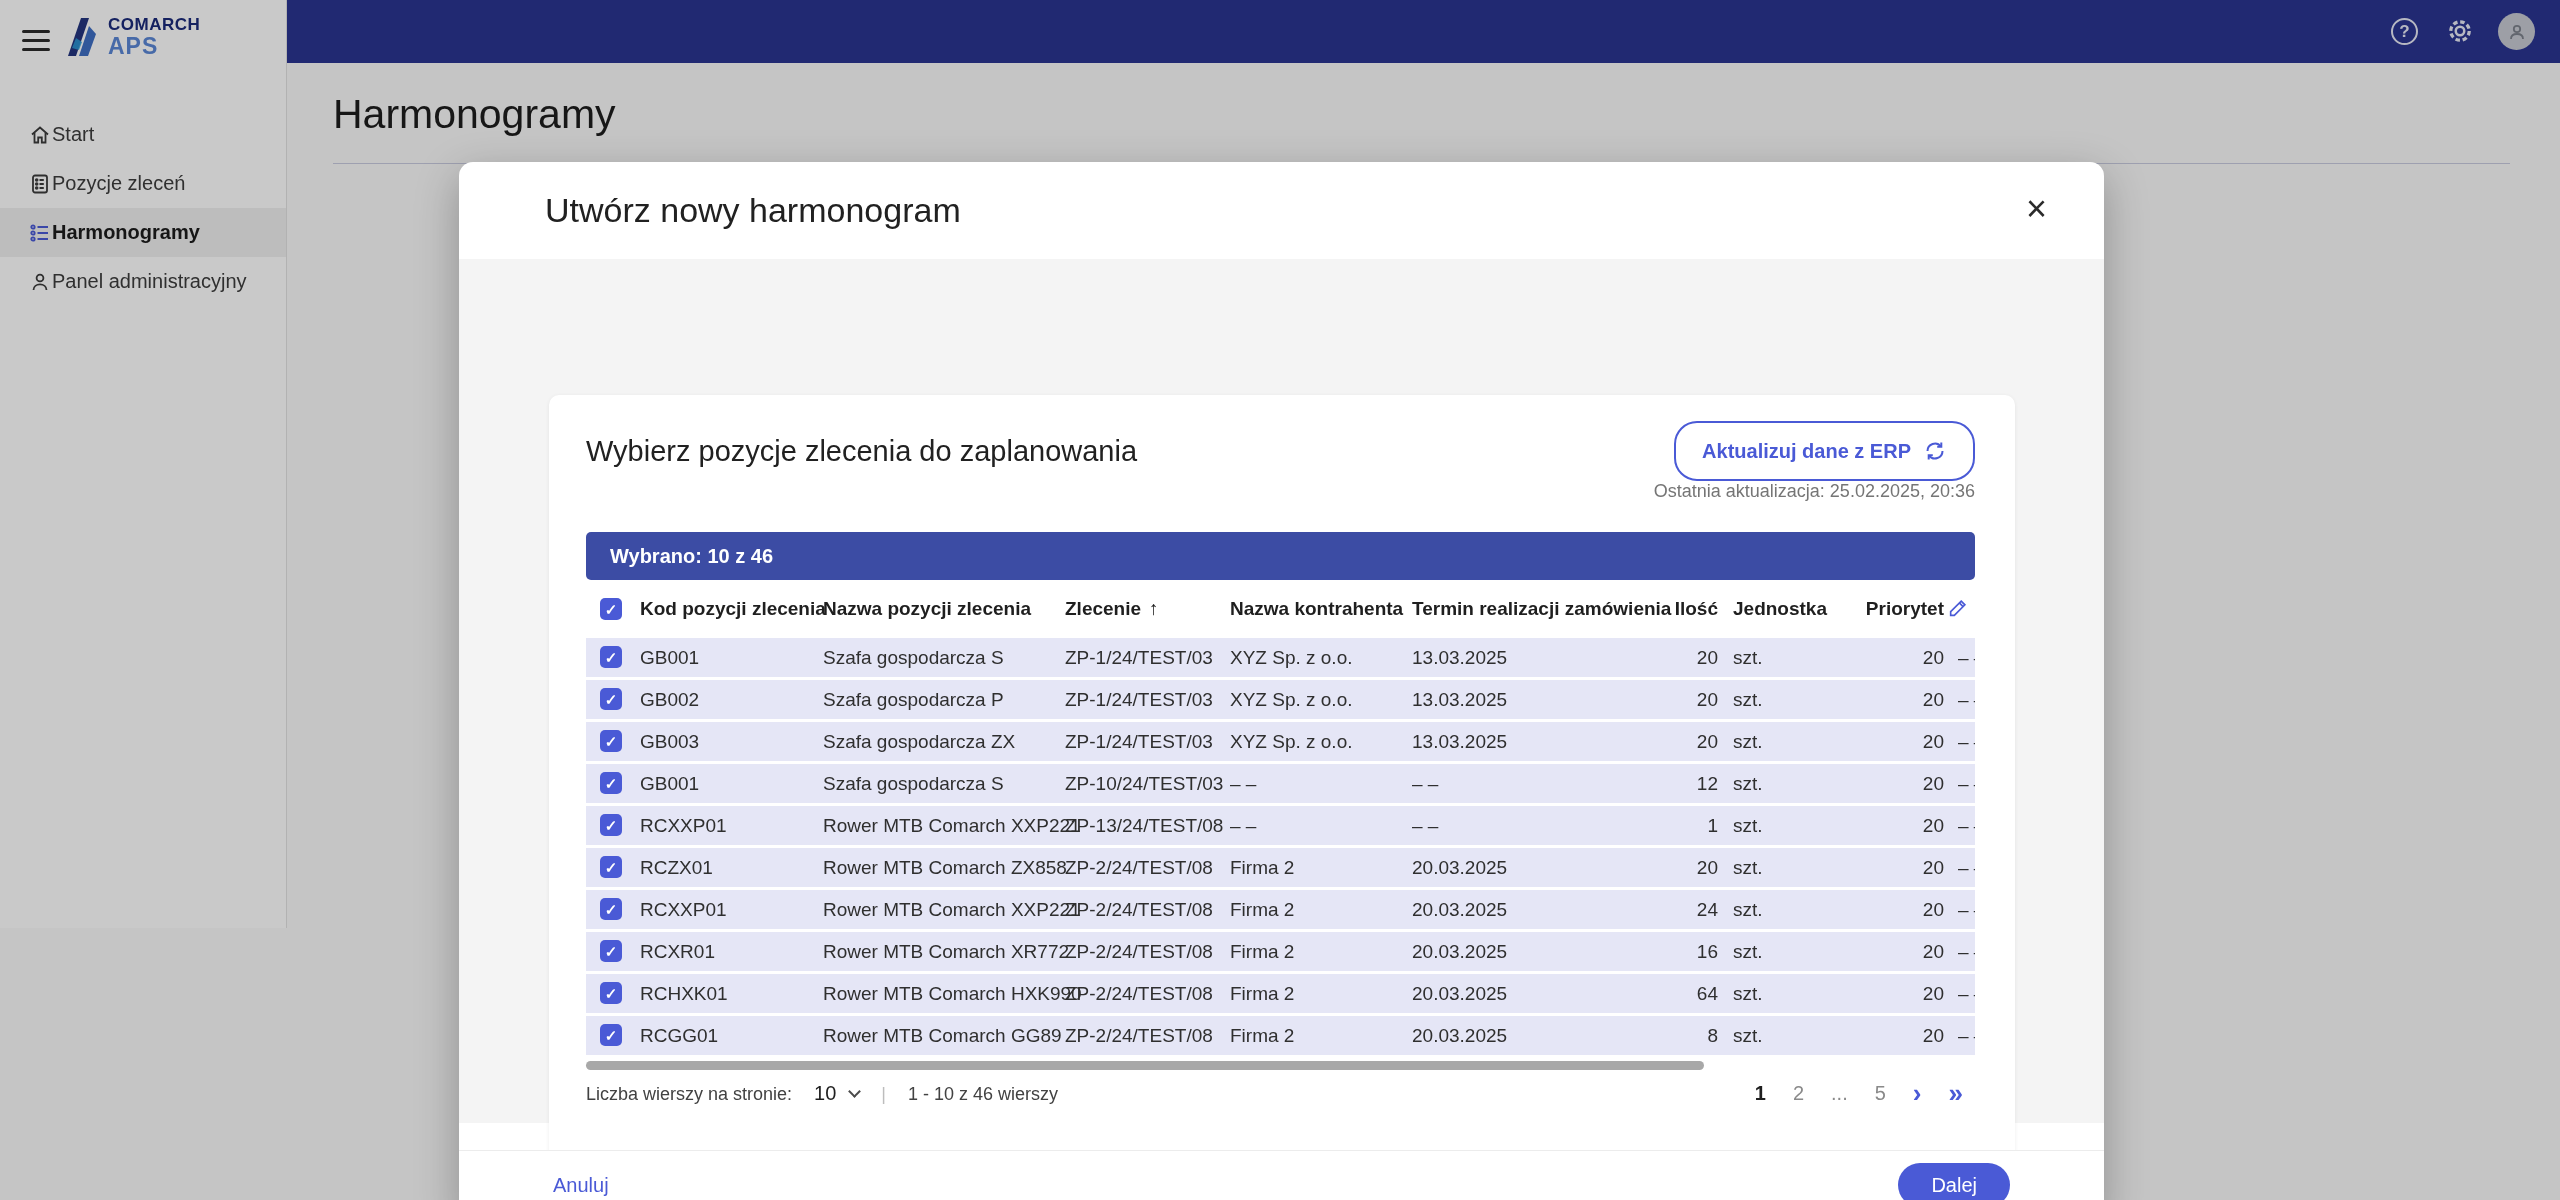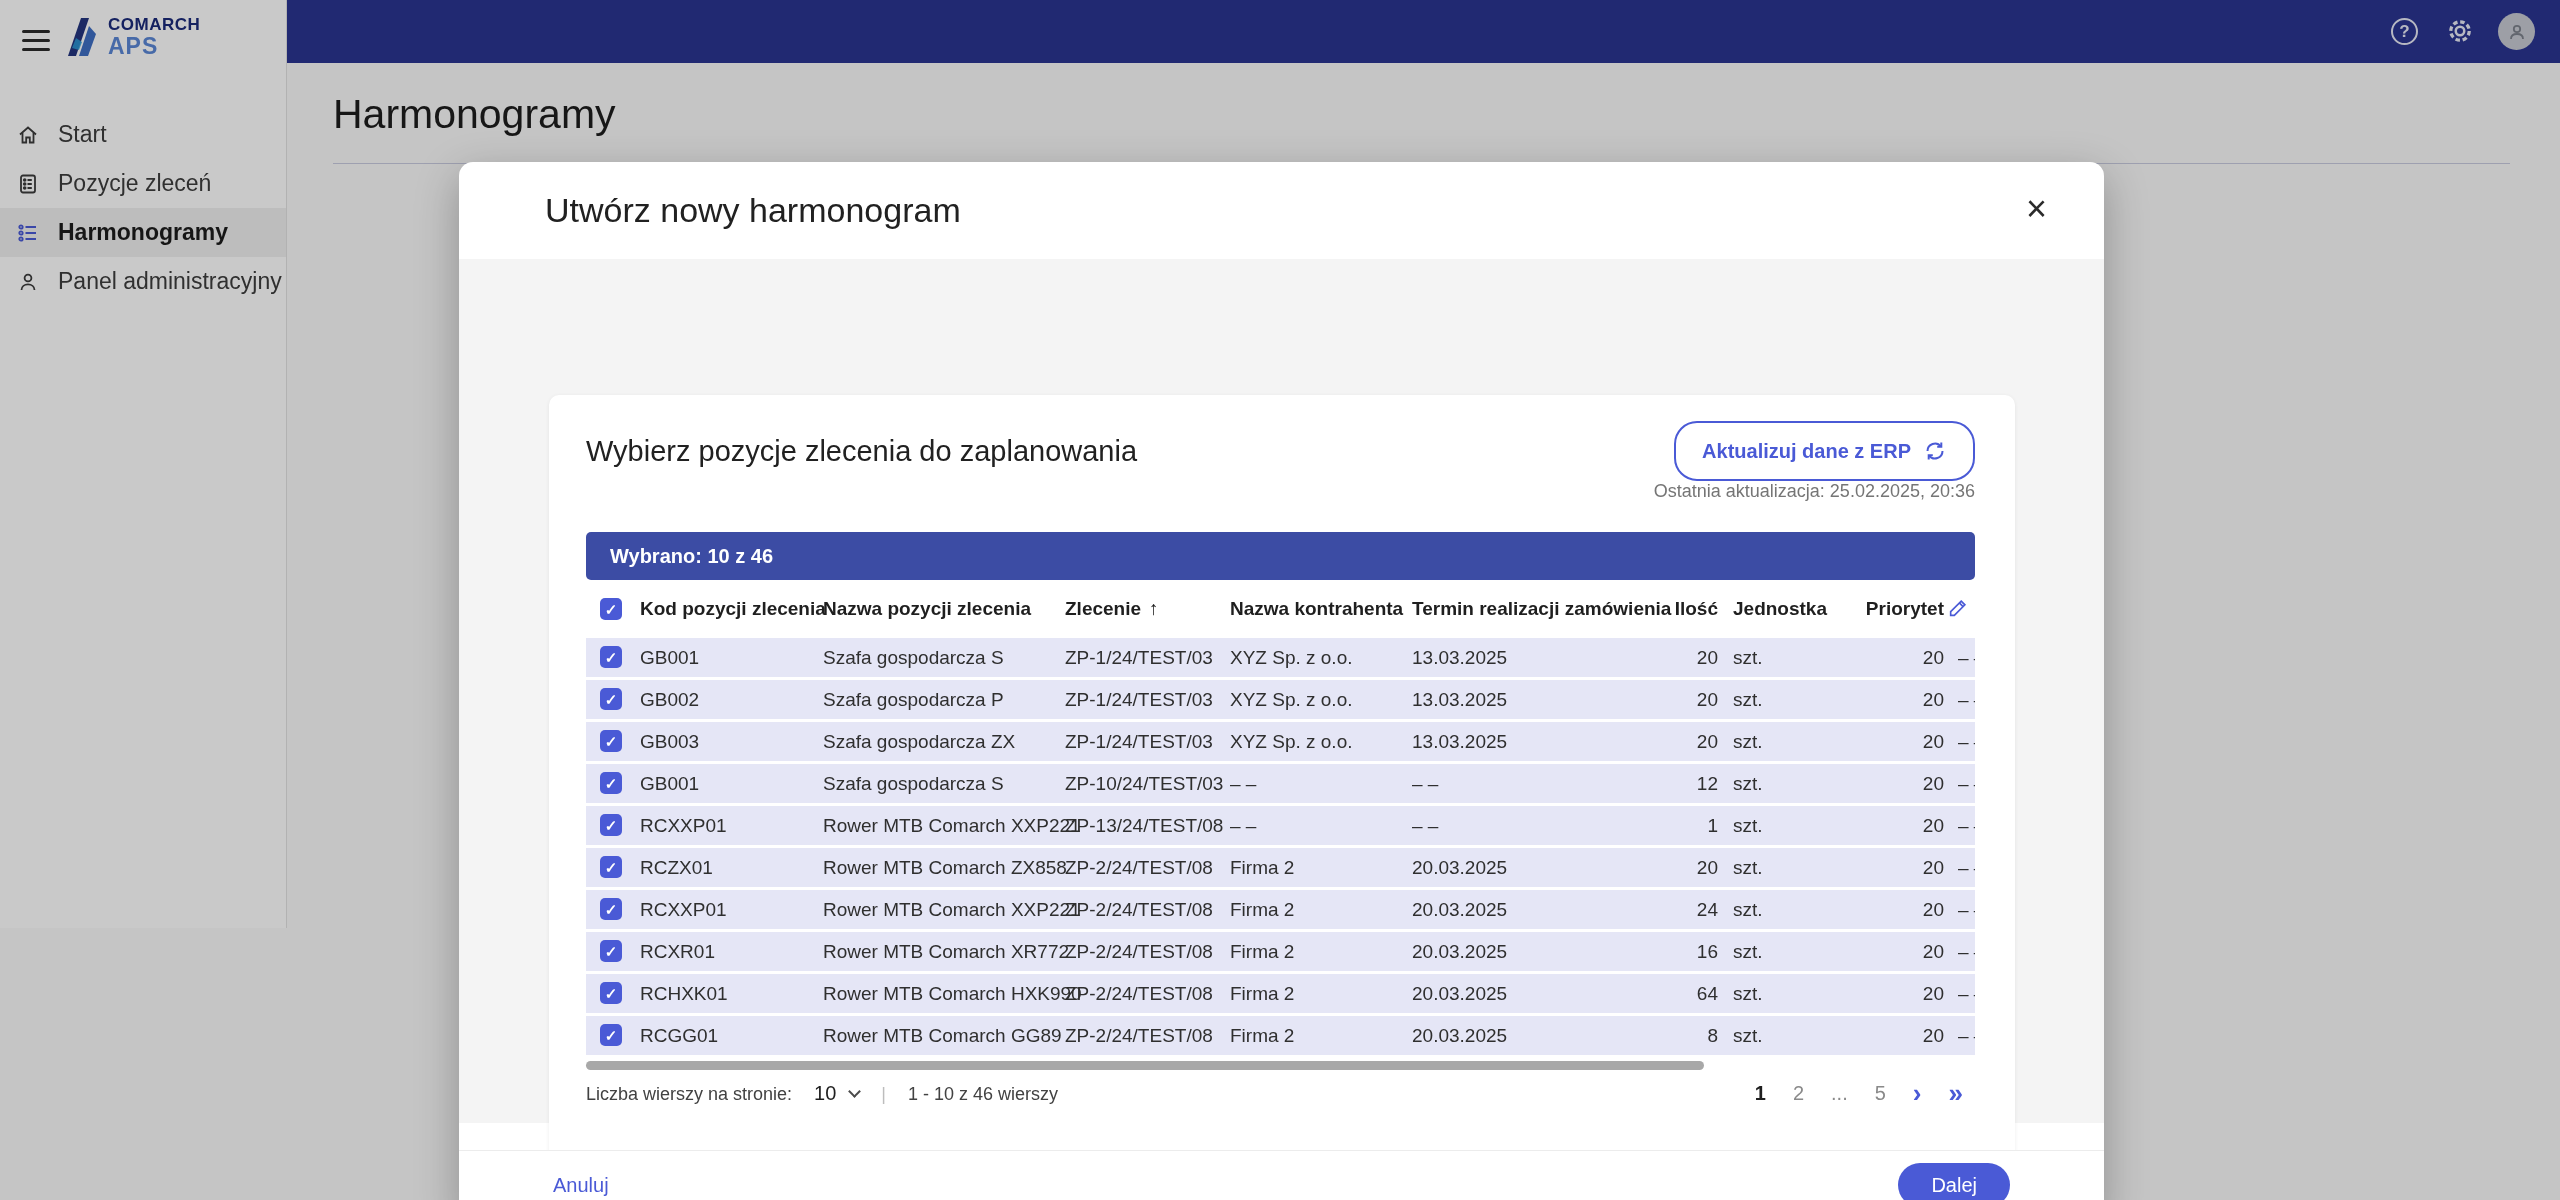"Start" .nav-item { font-size: 23px -> 20px; gap: 18px -> none; padding-left: 16px -> 28px }
